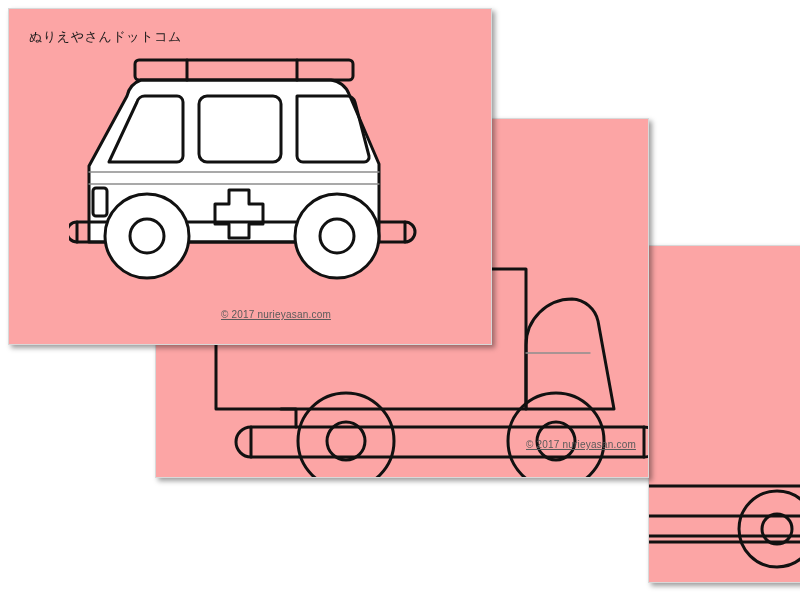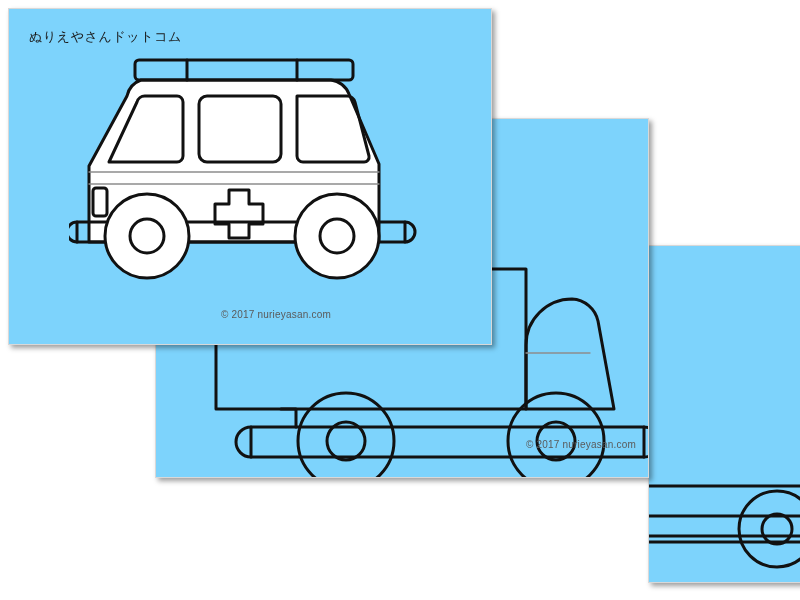"ぬりえやさんドットコム" .sheet { background: #7dd3fc -> #fca5a5 }
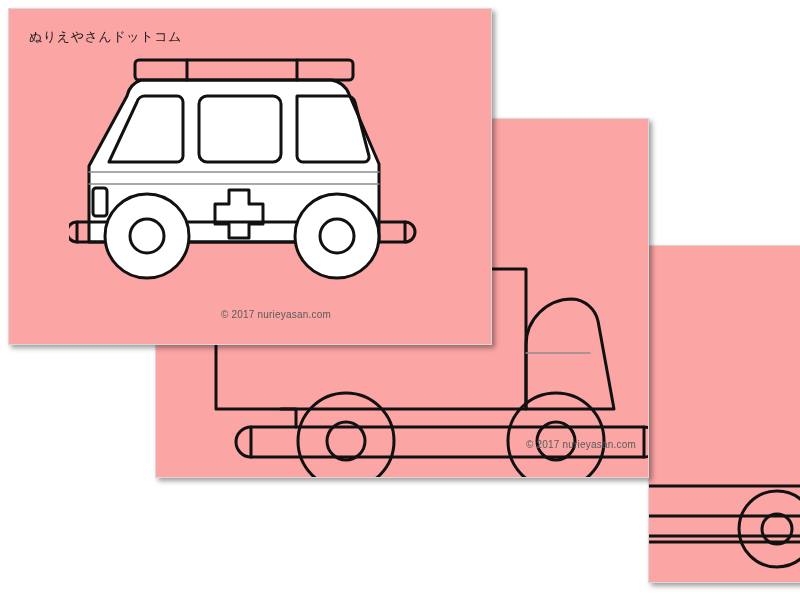"© 2017 nurieyasan.com" .copyright { text-decoration: none -> underline }
